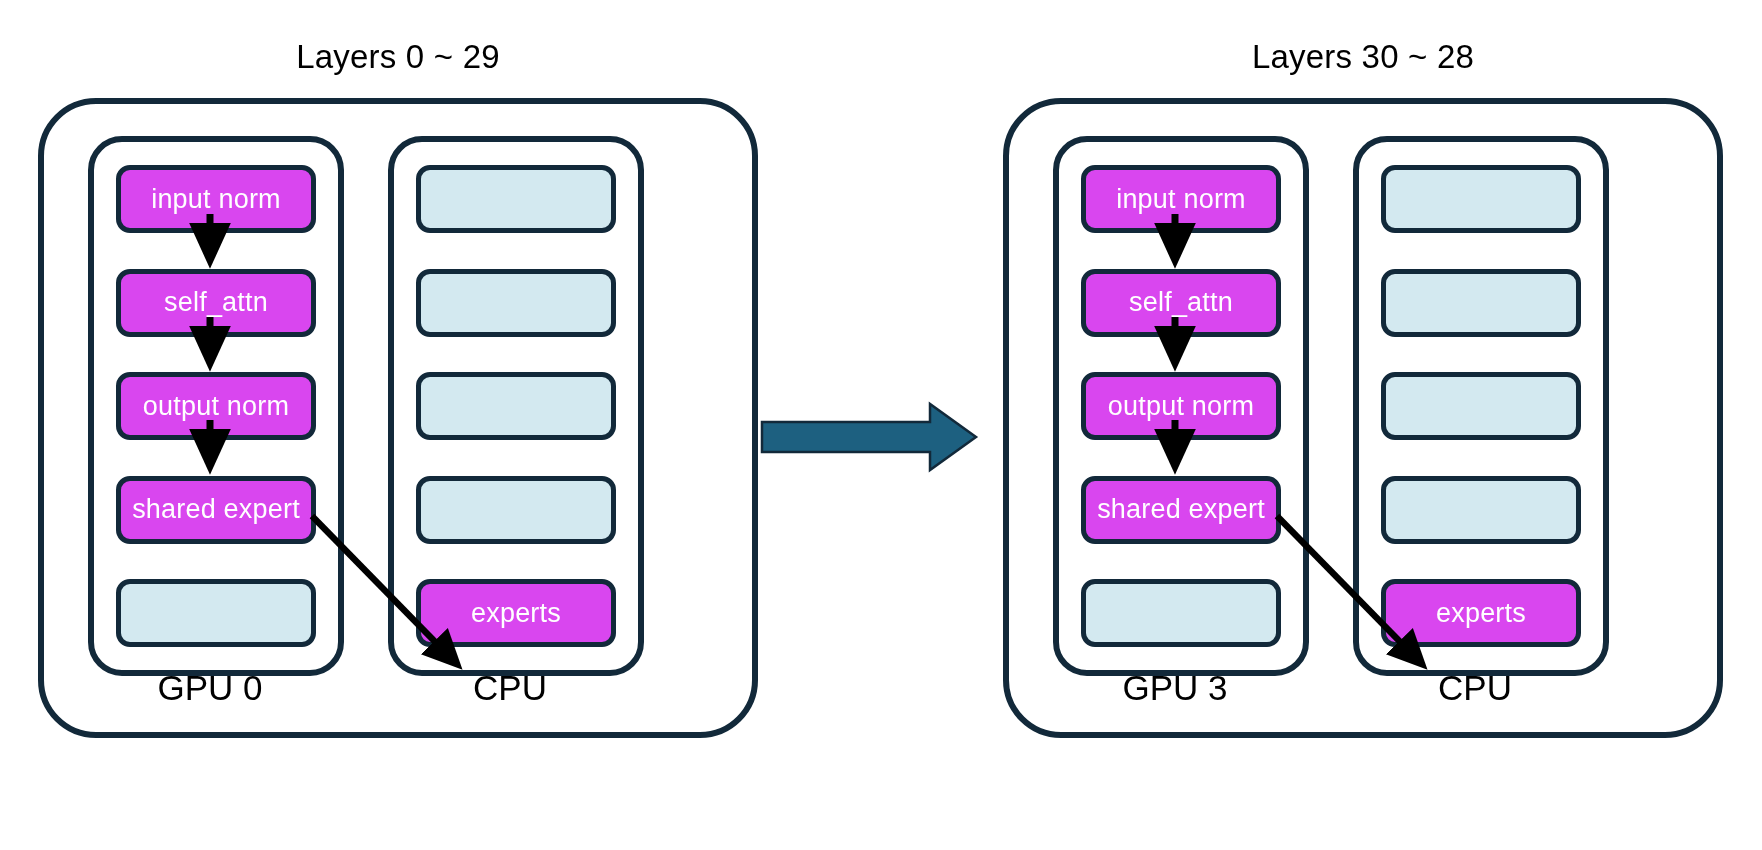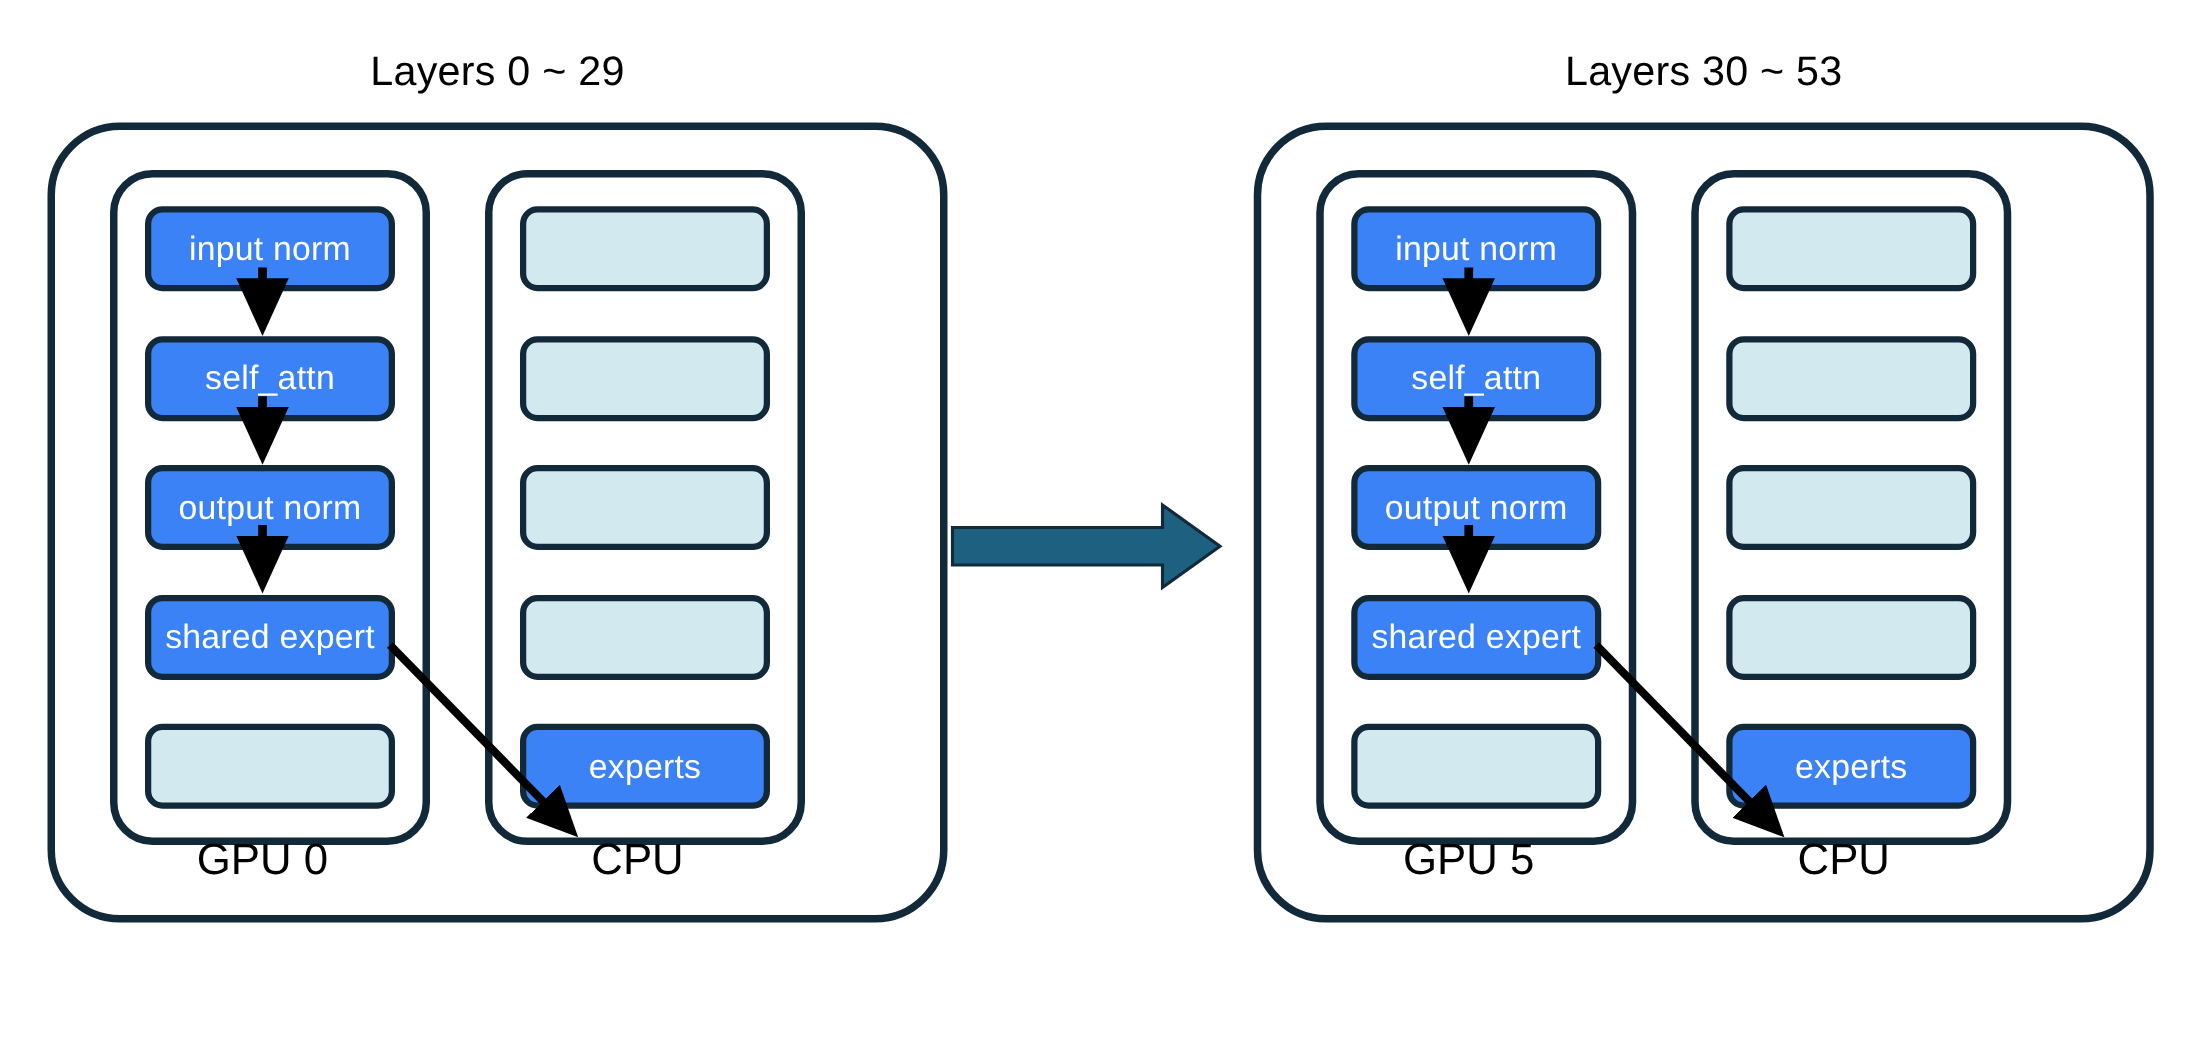"Layers 30 ~ 53" div.panel-title { text: 53 -> 28 }
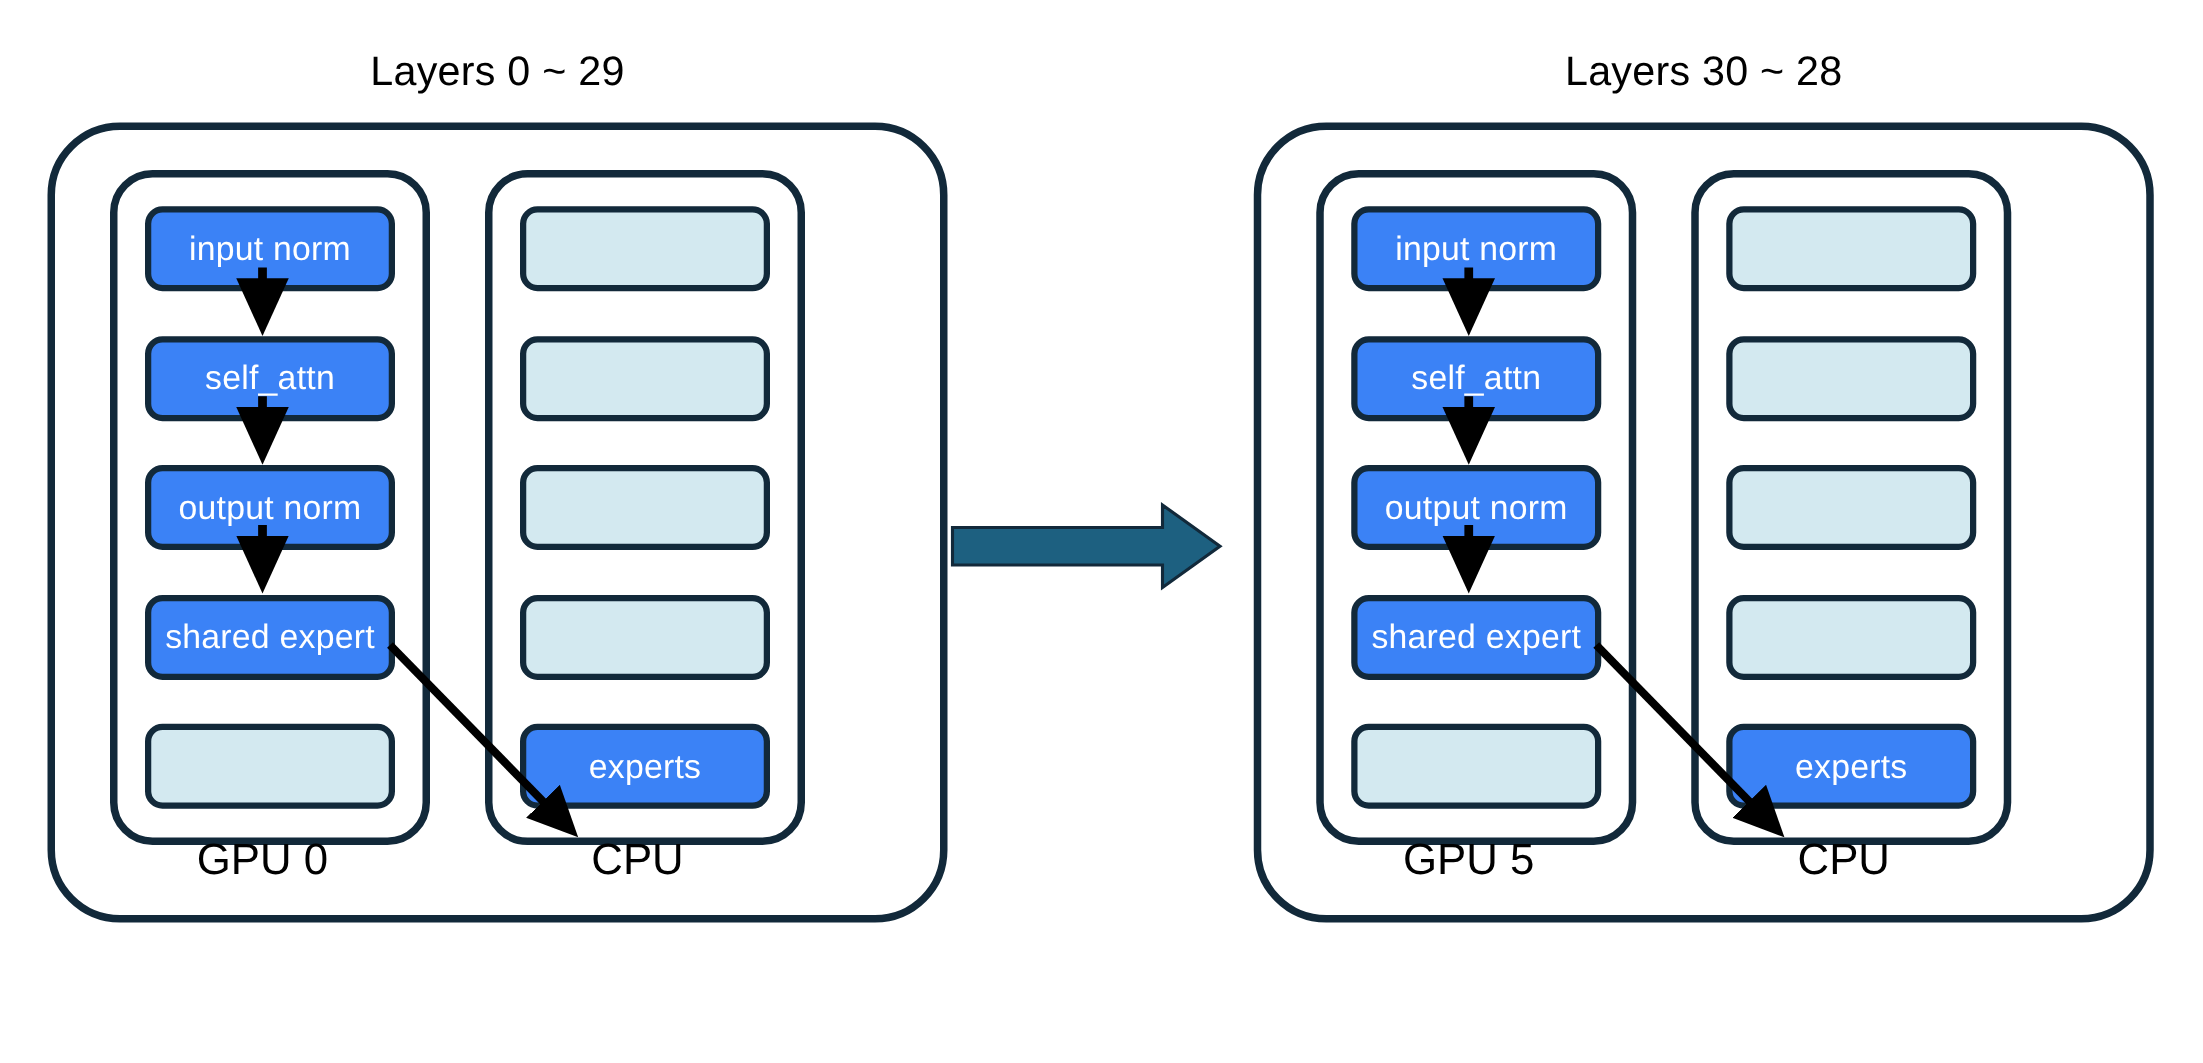"input norm" .block.red { background: #3b82f6 -> #d946ef }
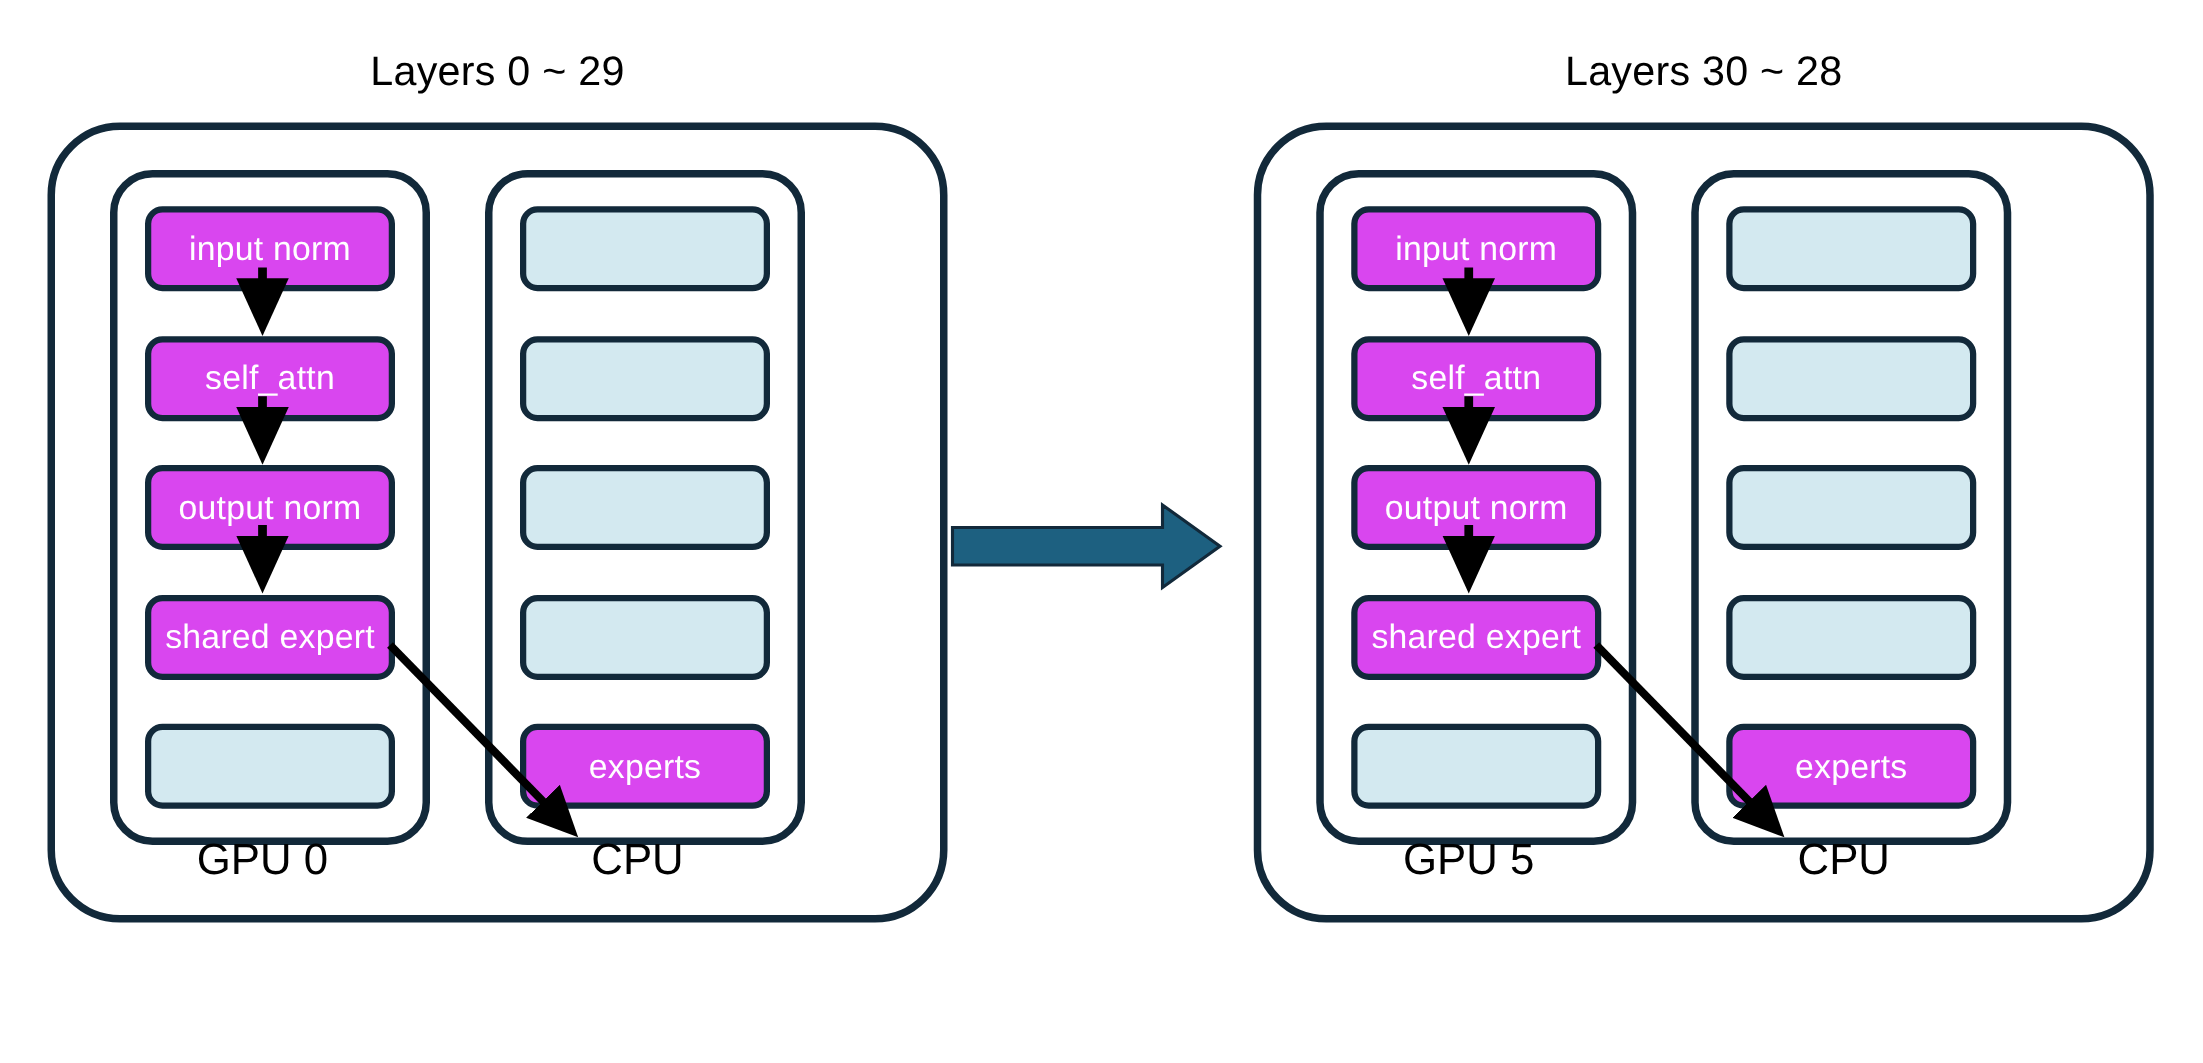"GPU 5" div.hw-label { text: 5 -> 3 }
